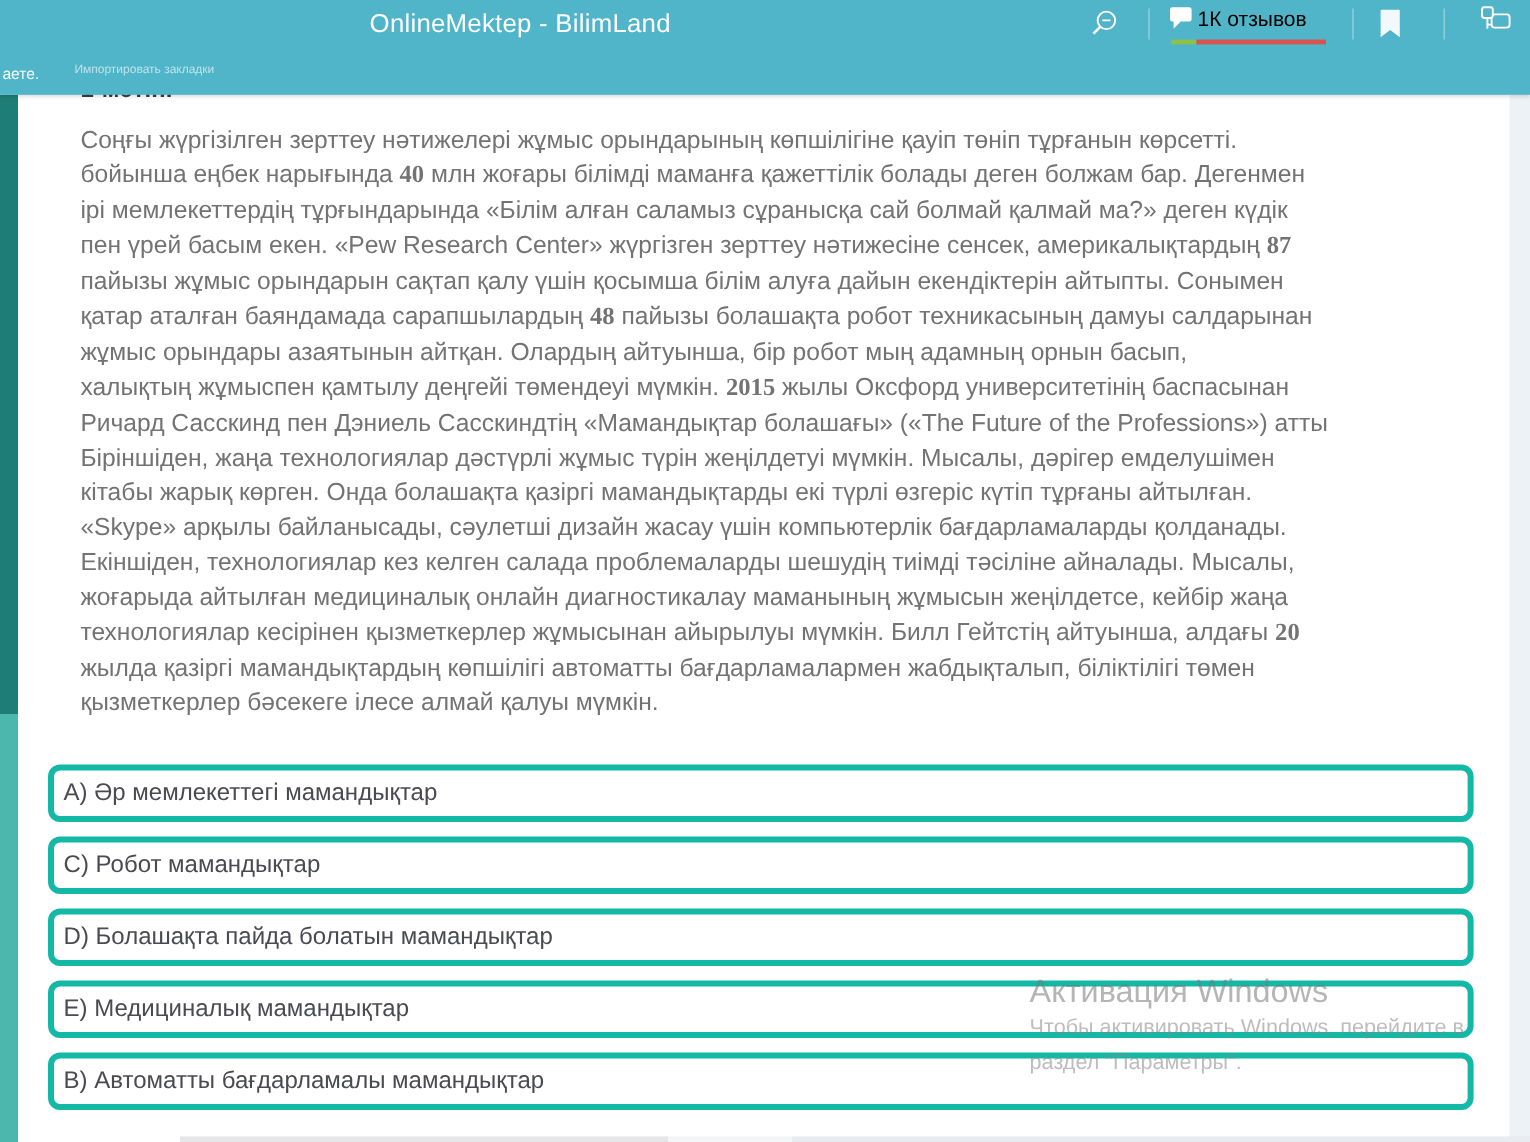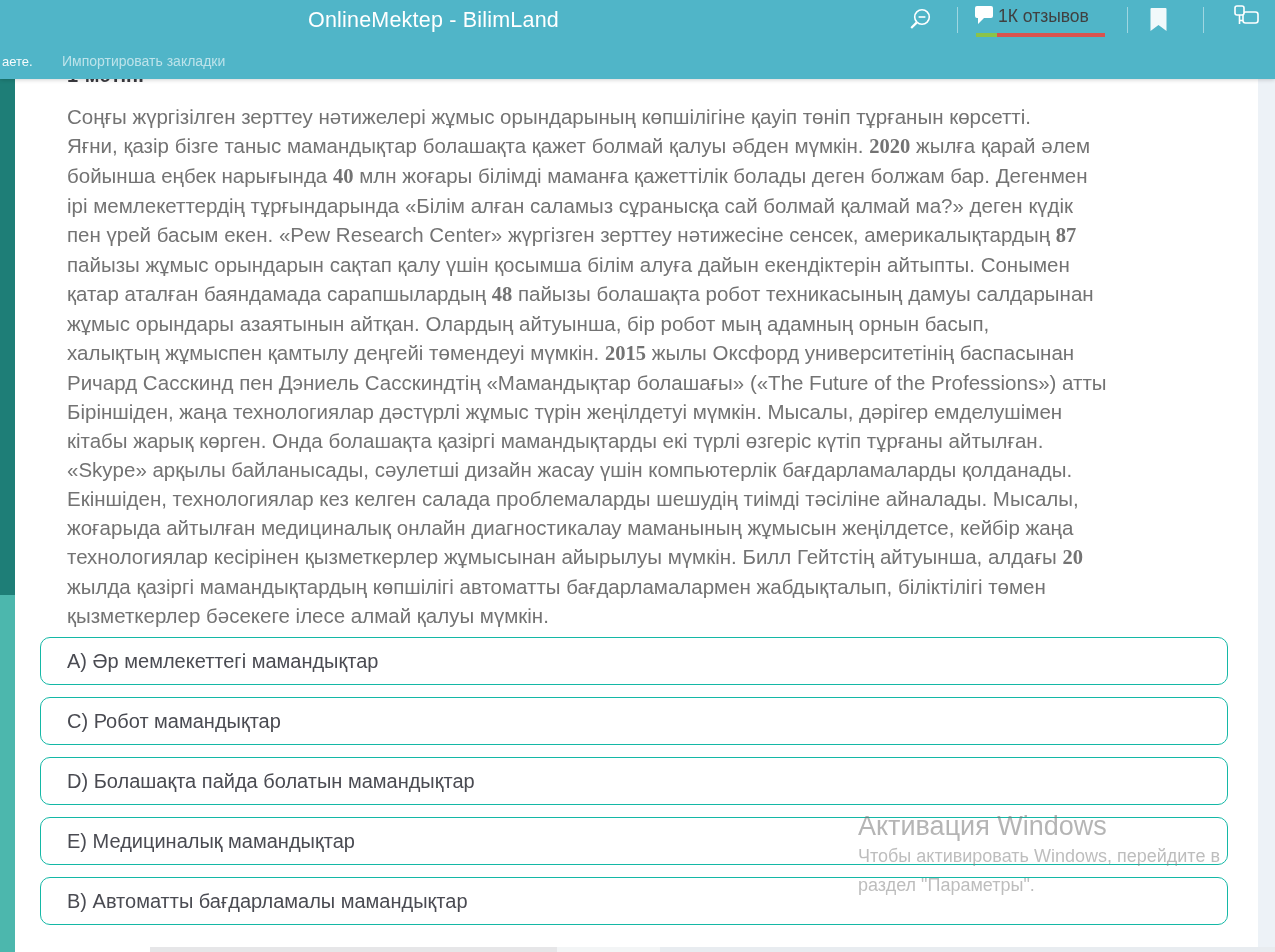"1К отзывов" .reviews-label { color: #404040 -> #000000 }
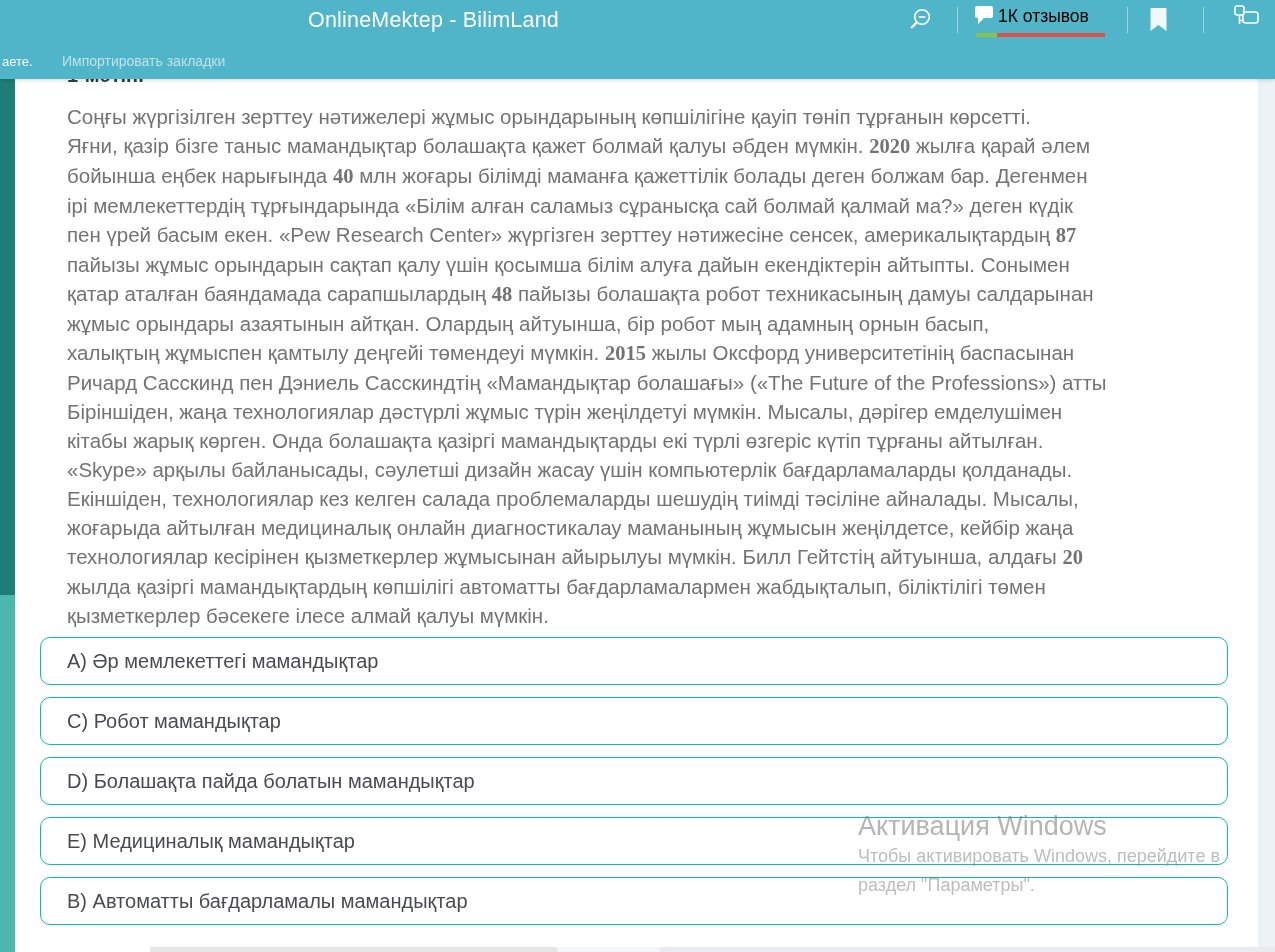"Импортировать закладки" .bm-import { font-size: 14px -> 10px }
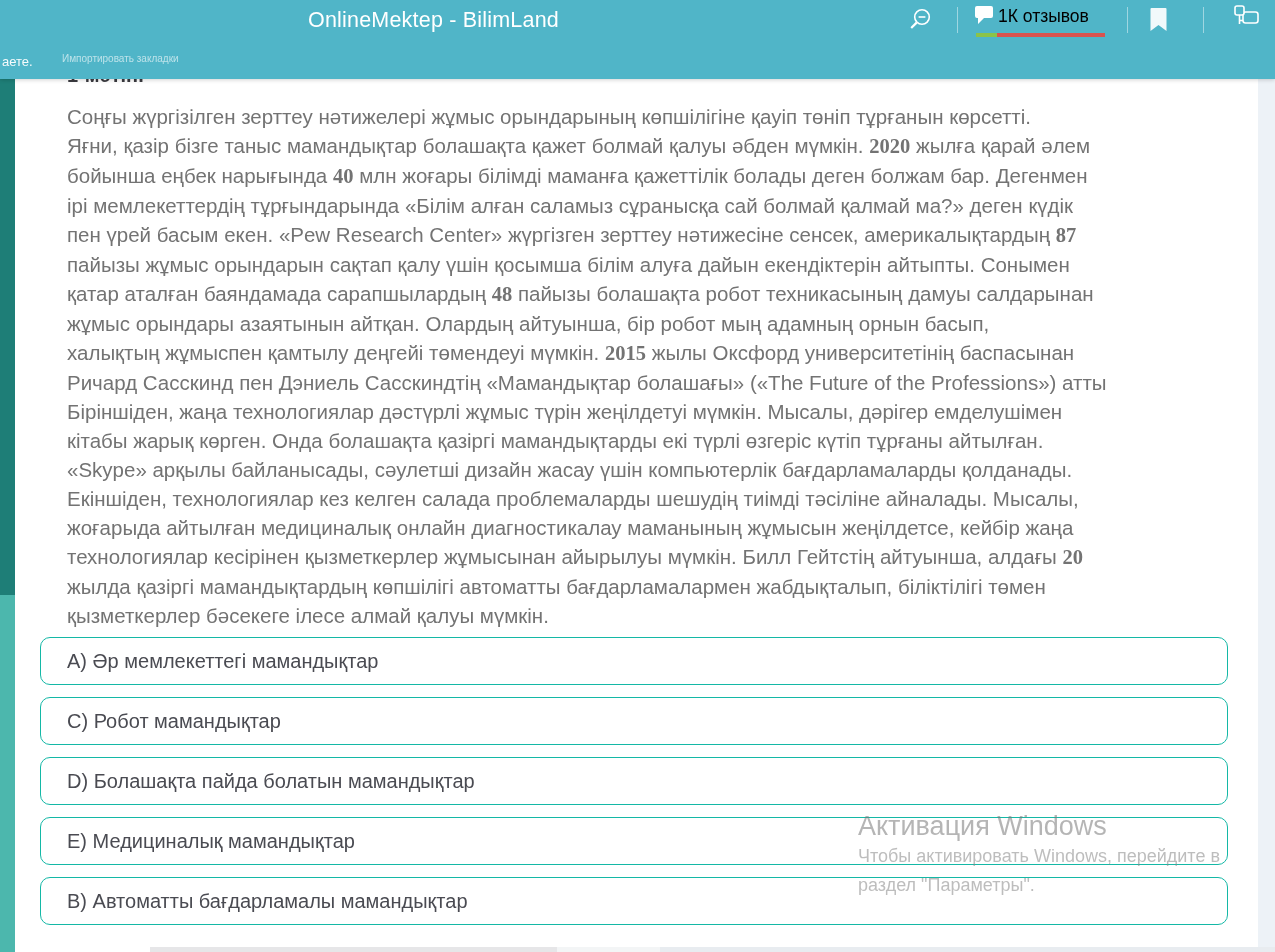"Яғни, қазір бізге таныс мамандықтар" div.pline { html: <div>Яғни, қазір бізге таныс мамандықтар болашақта қажет болмай қалуы әбден мүмкін. <span>2020</span> жылға қарай әлем</div> -> none }
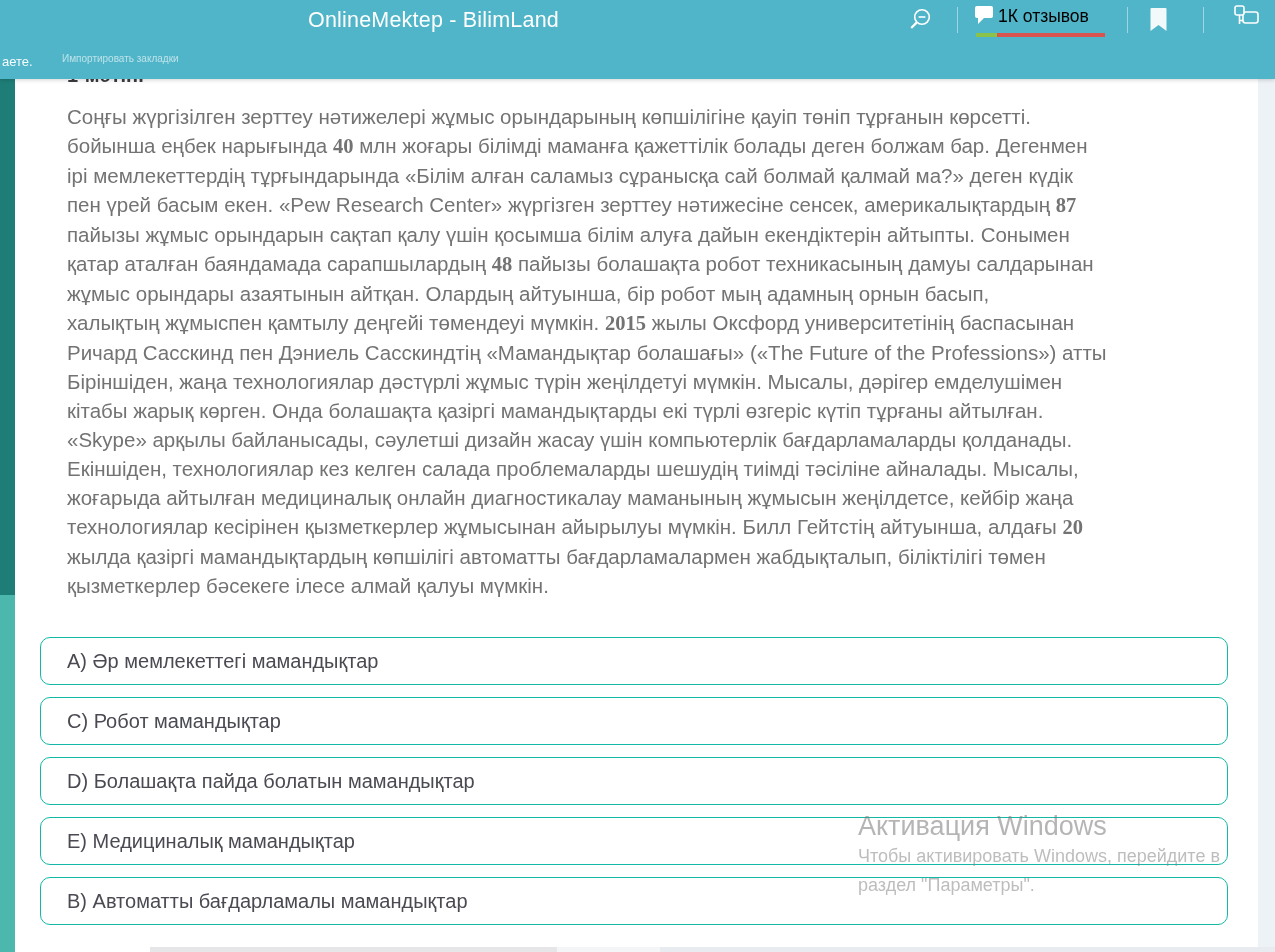"A) Әр мемлекеттегі мамандықтар" .option-box { border: 1px solid #14b8a6 -> 5px solid #14b8a6; padding-left: 26px -> 8px }
